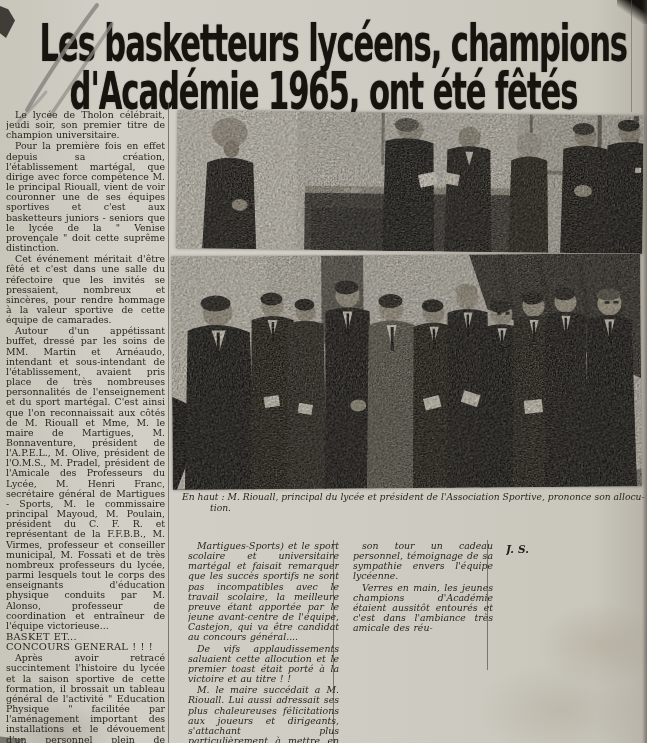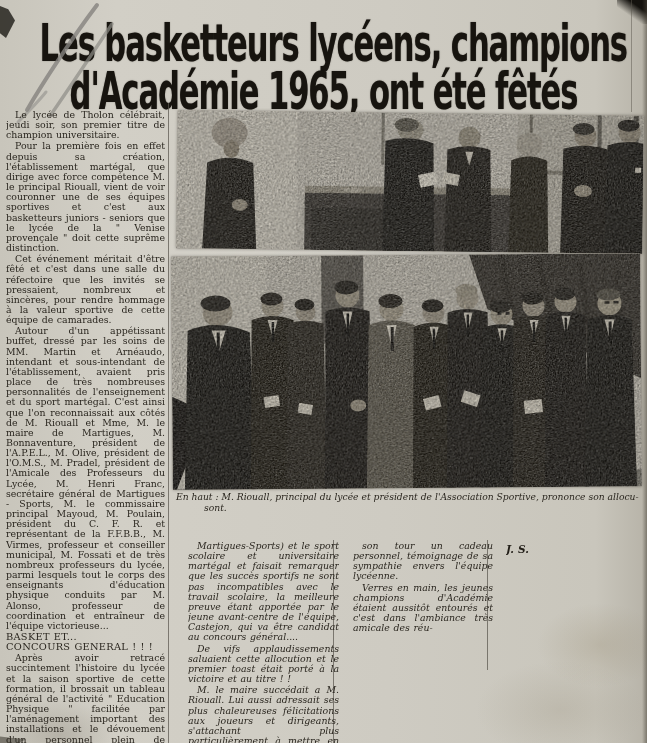"En haut : M. Riouall," .captions { left: 176px -> 182px }
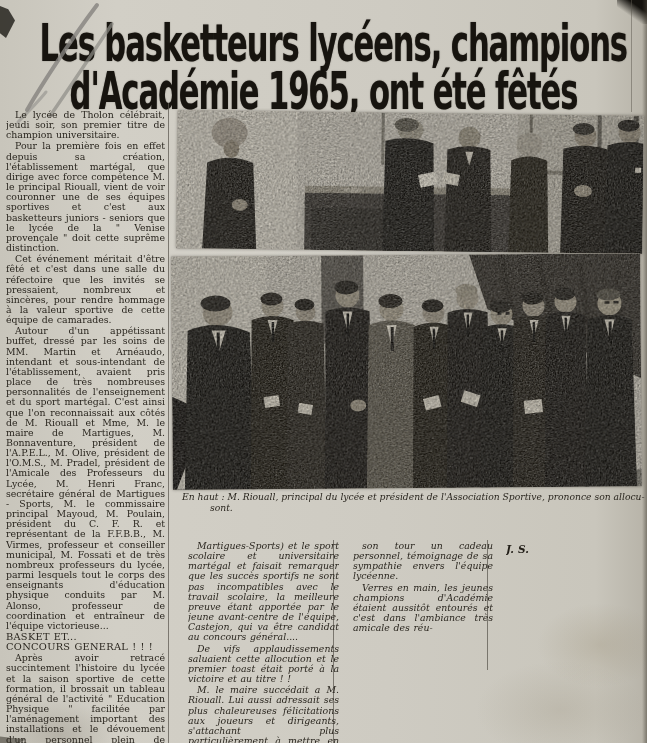"sont." div.cap-cont { text: sont -> tion }
